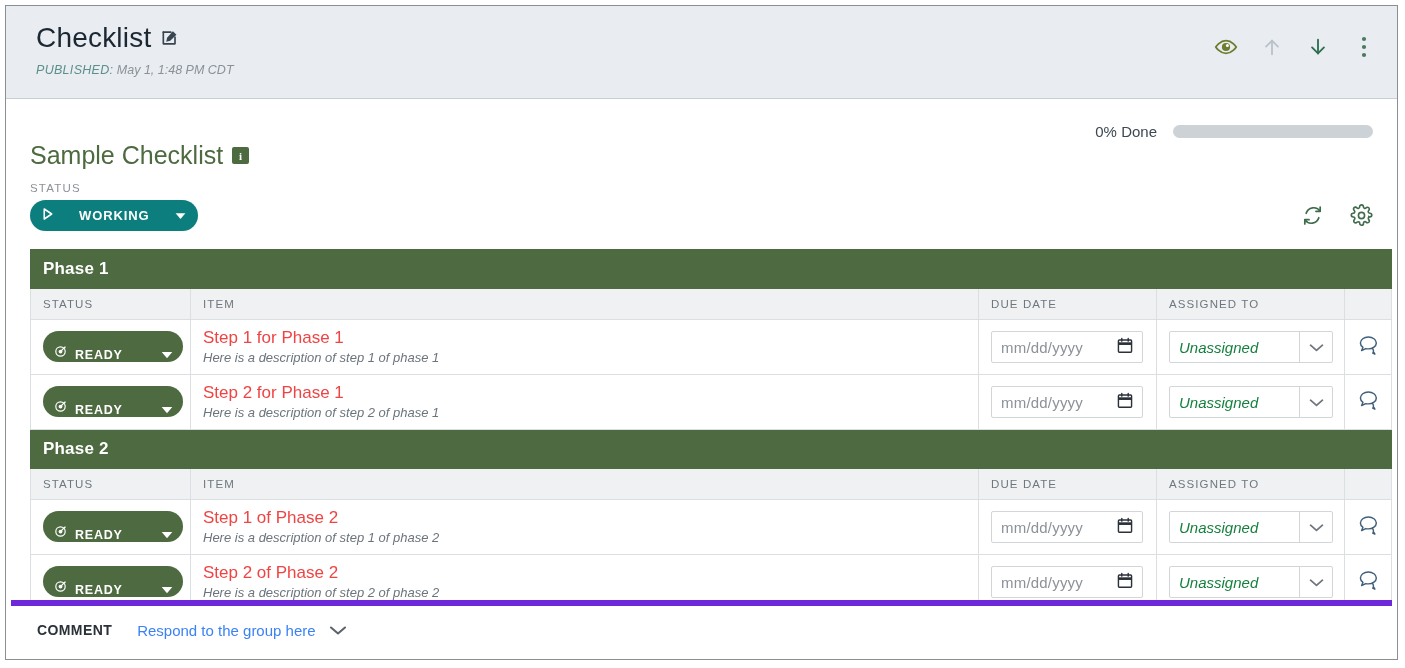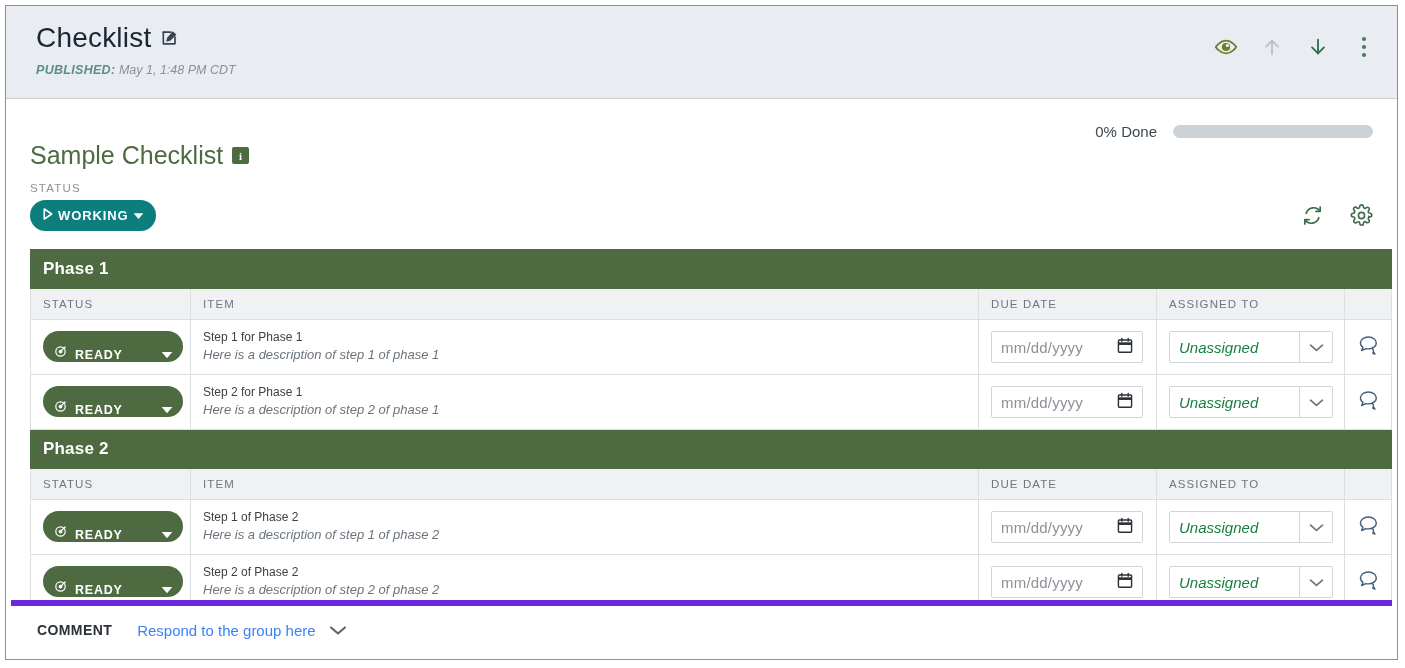"PUBLISHED:" .published-label { font-weight: bold -> normal }
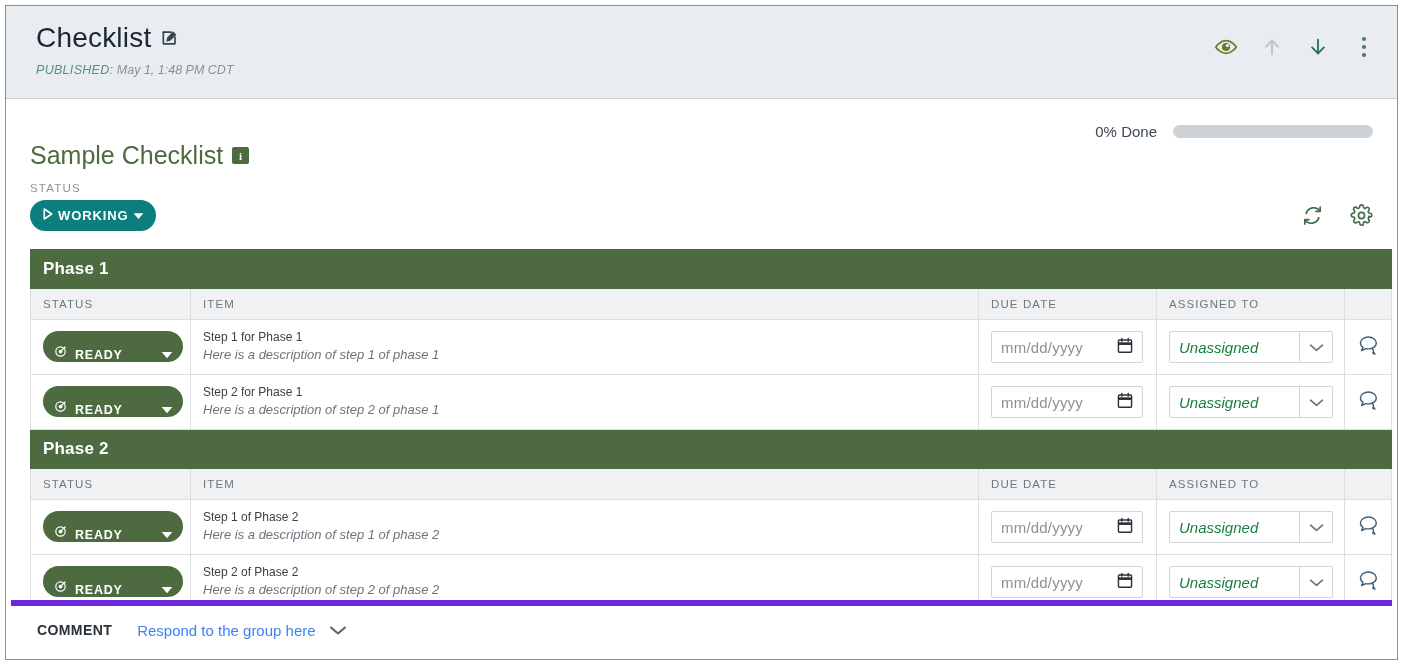"WORKING" .status-pill { gap: 4px -> 25px }
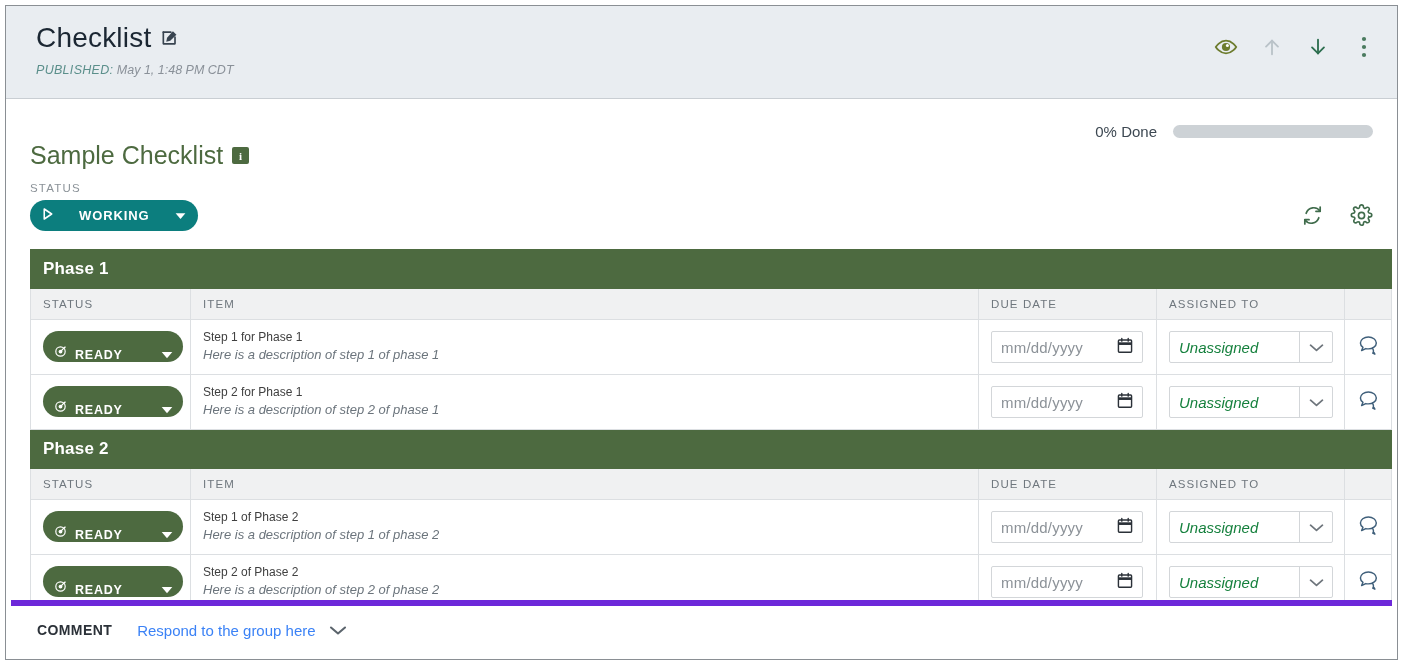"Step 1 for Phase 1" .item-title { color: #404040 -> #ef4444; font-size: 12px -> 17px }
